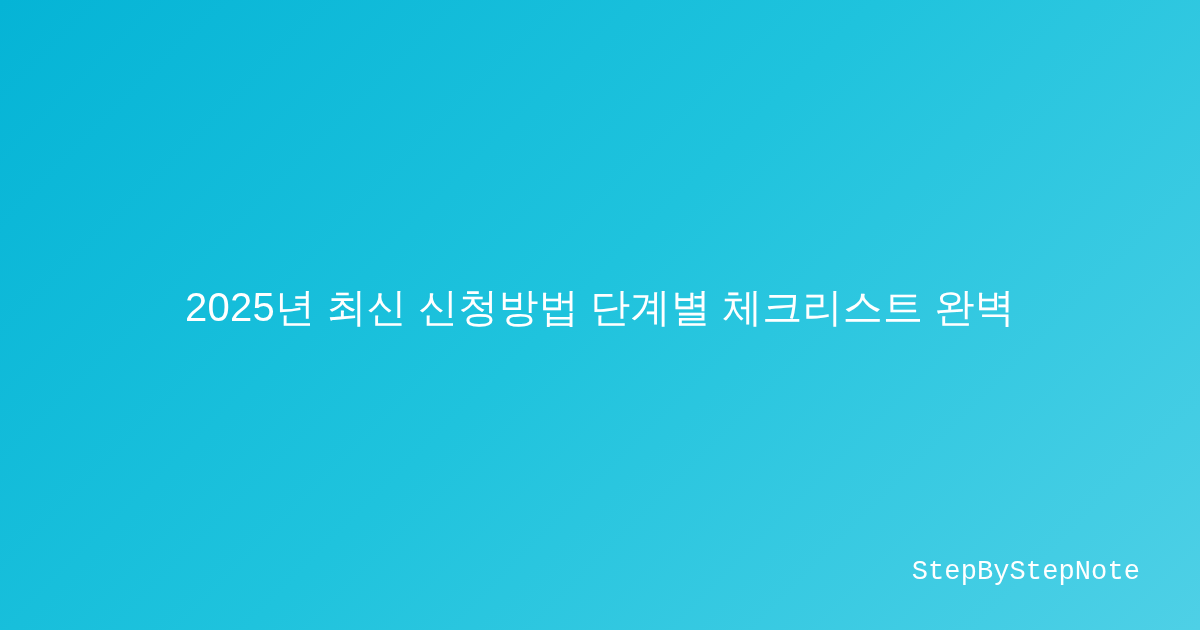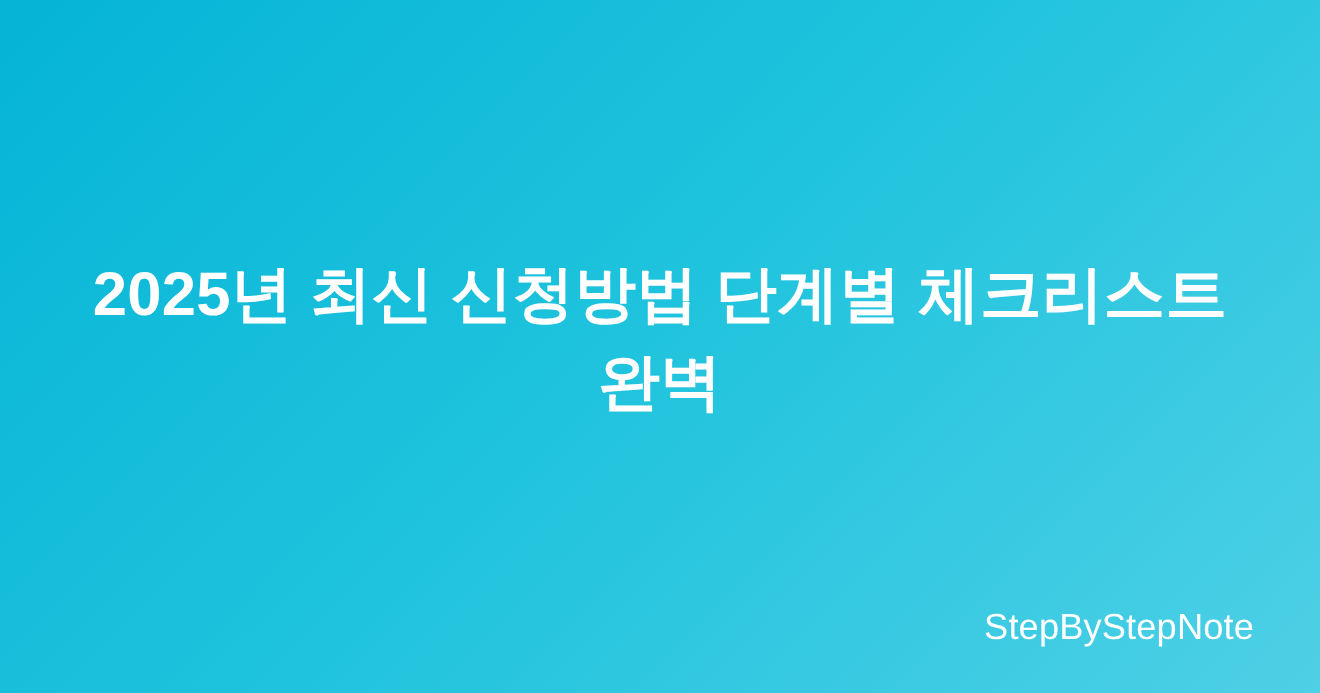"2025년 최신 신청방법 단계별 체크리스트" .og-title { font-size: 56px -> 40px; font-weight: 700 -> 400 }
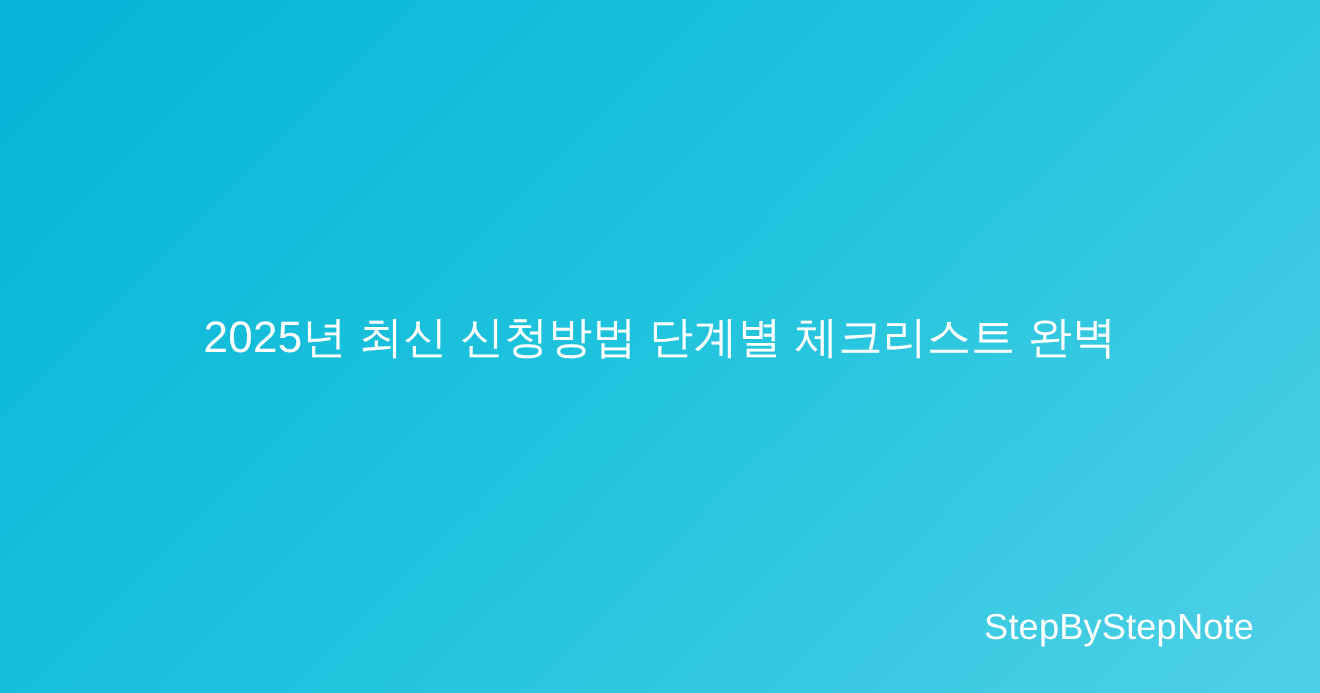"StepByStepNote" .watermark { font-family: Liberation Sans, sans-serif -> Liberation Mono, monospace; font-size: 33px -> 27px }
